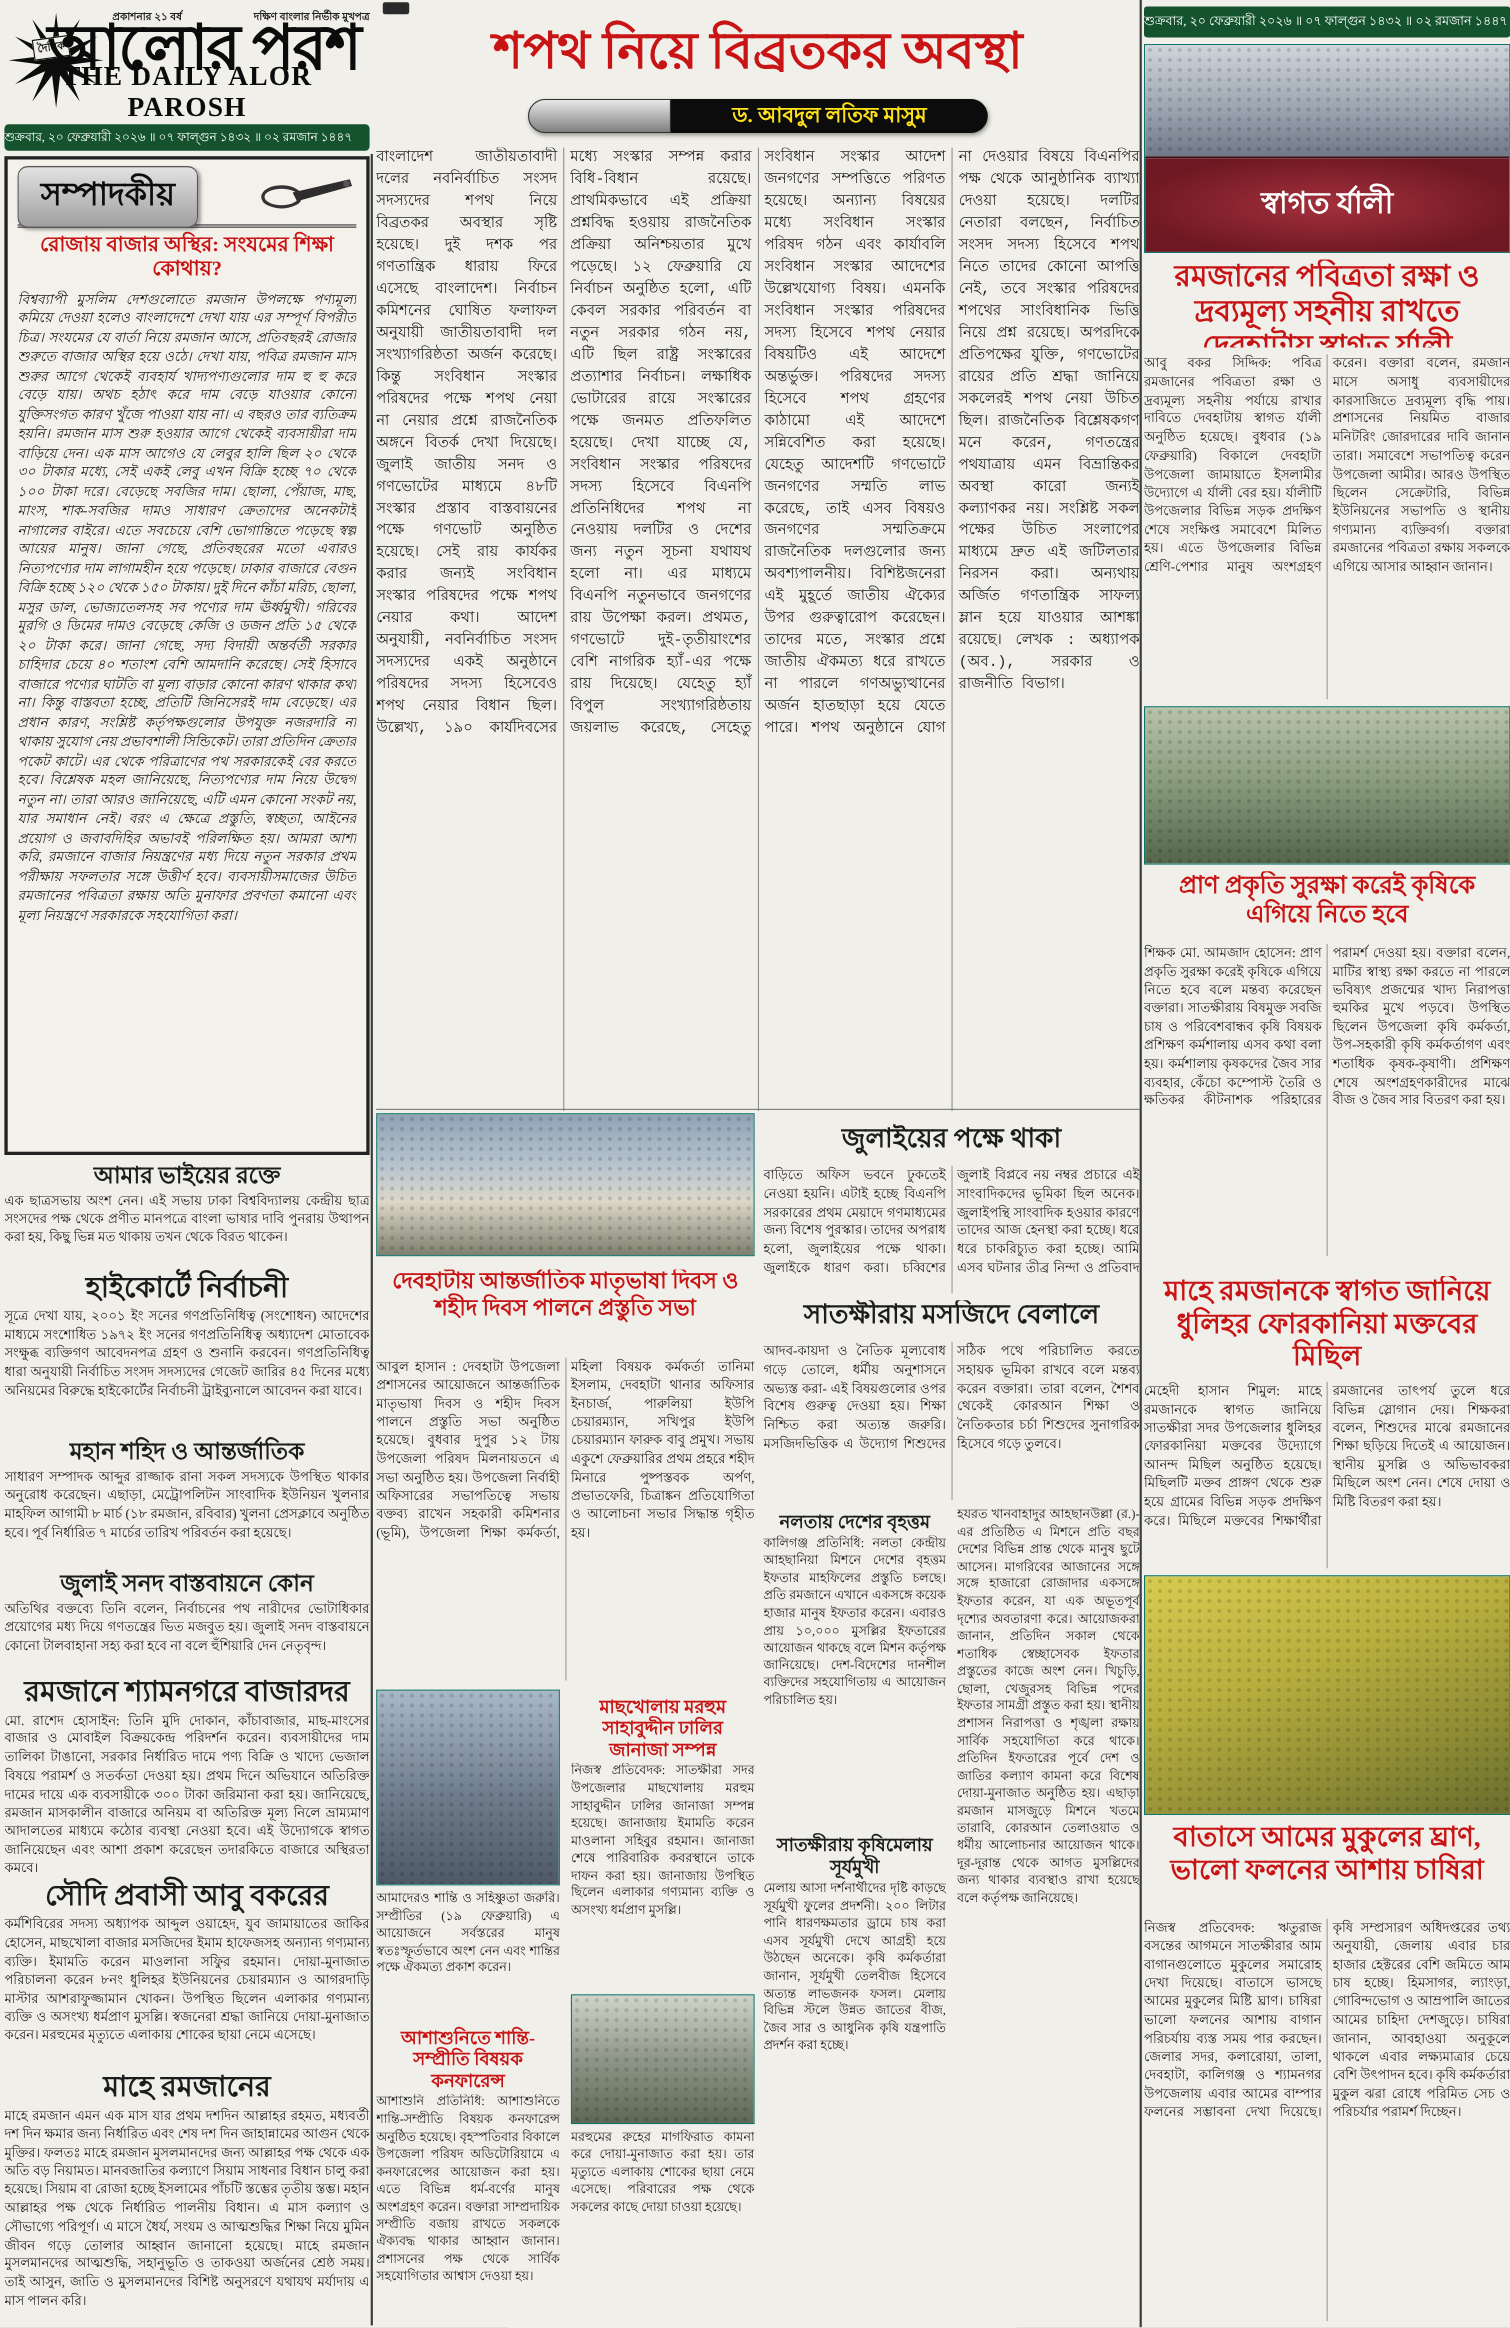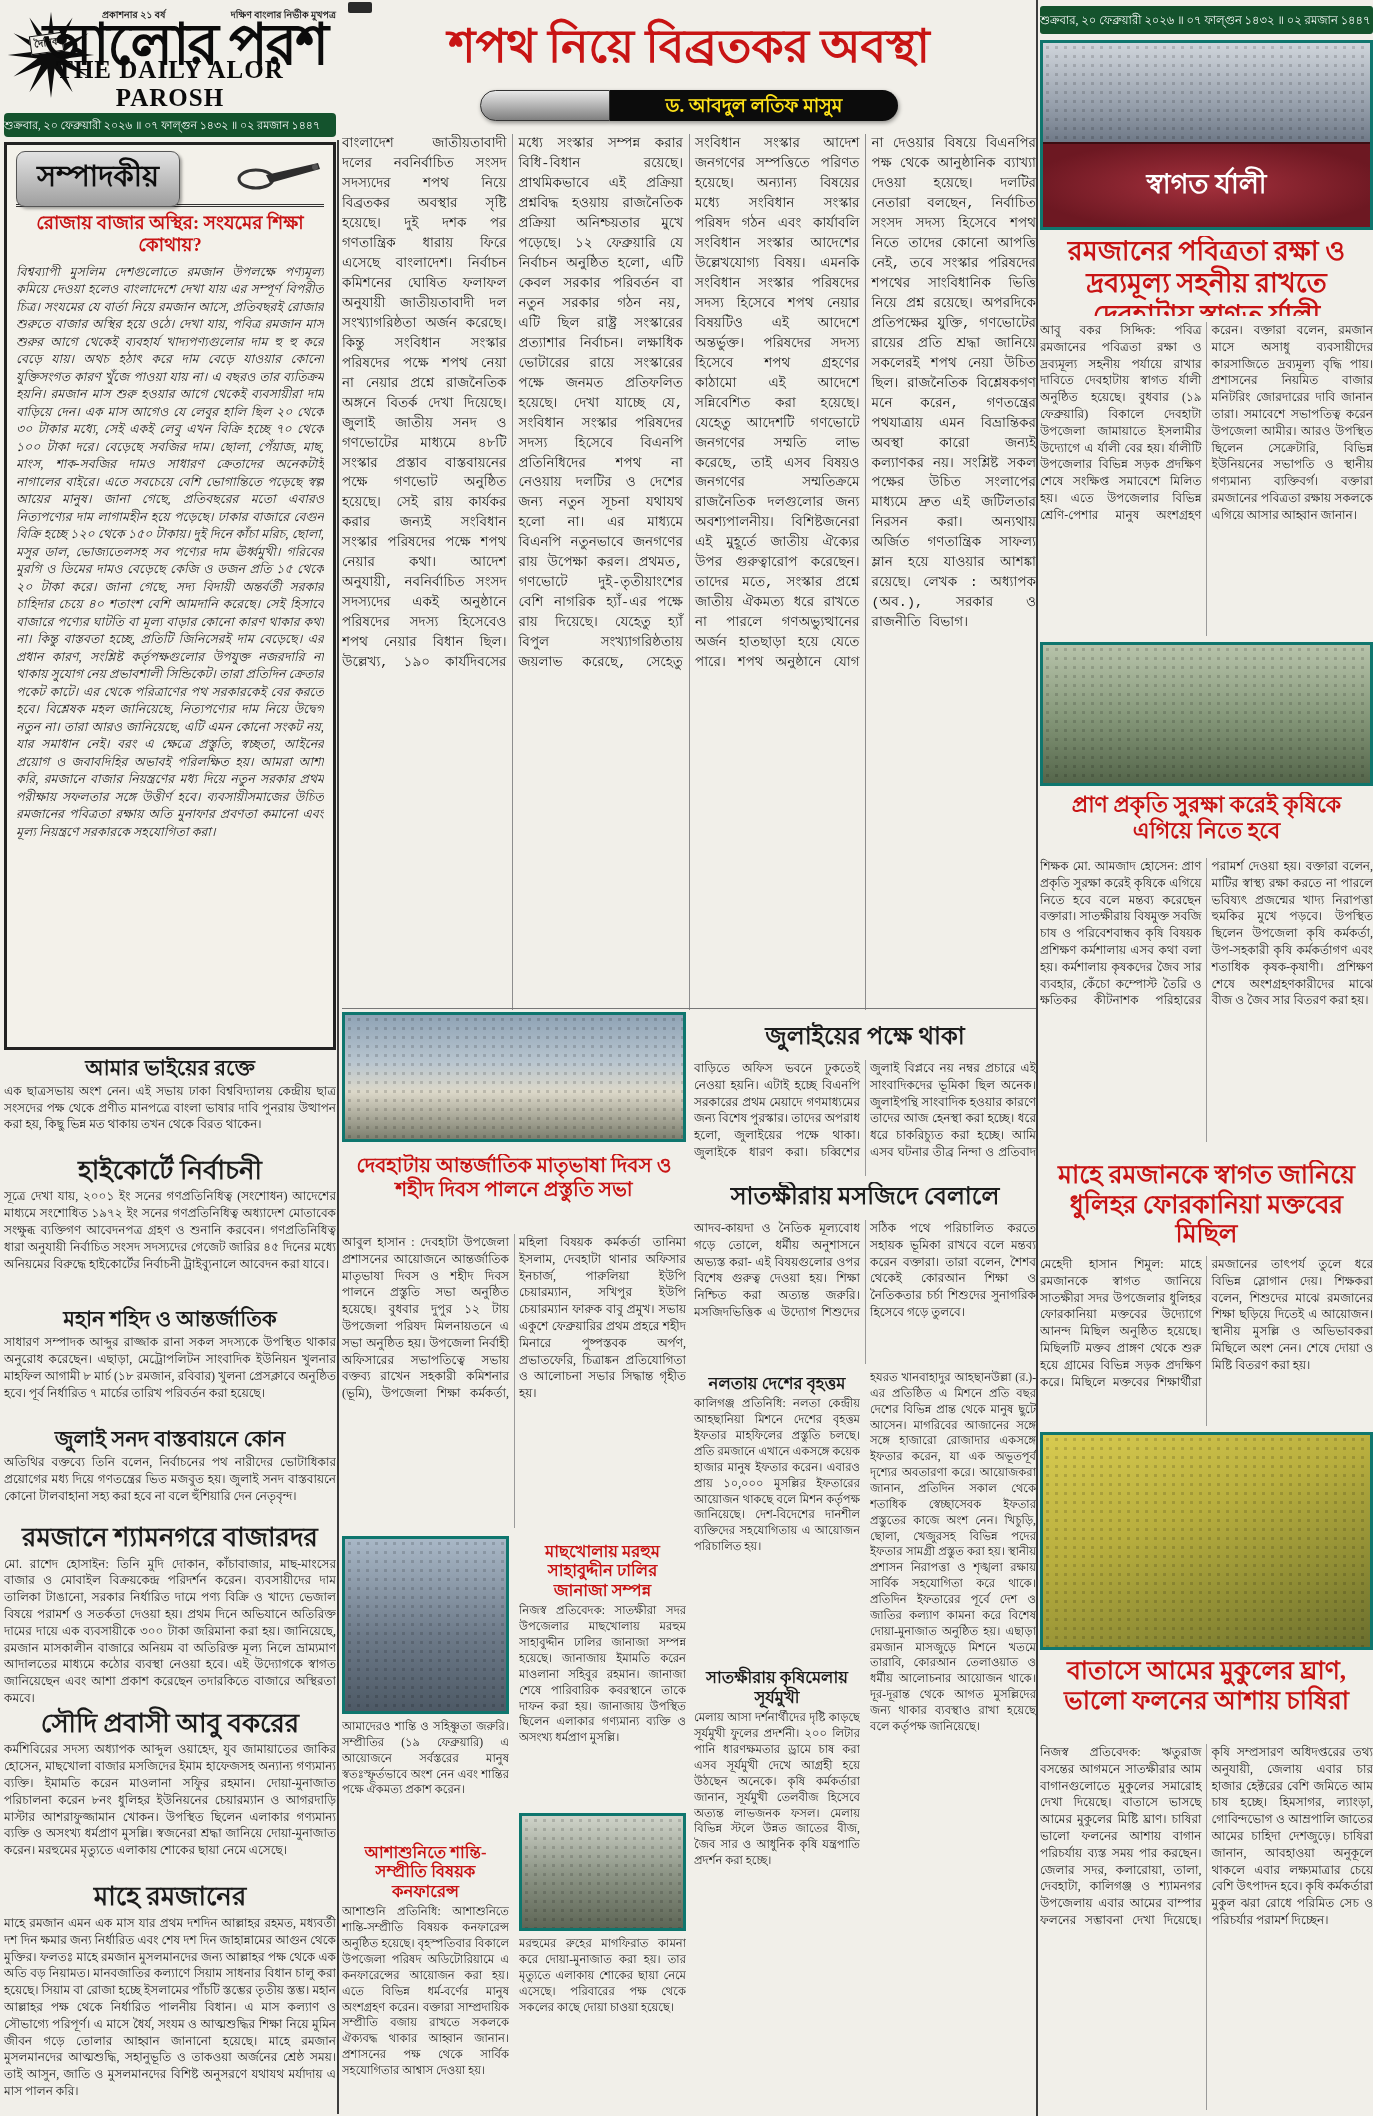"স্বাগত র্যালী" .photo { border: 3px solid #0f766e -> 1px solid #0f766e }
